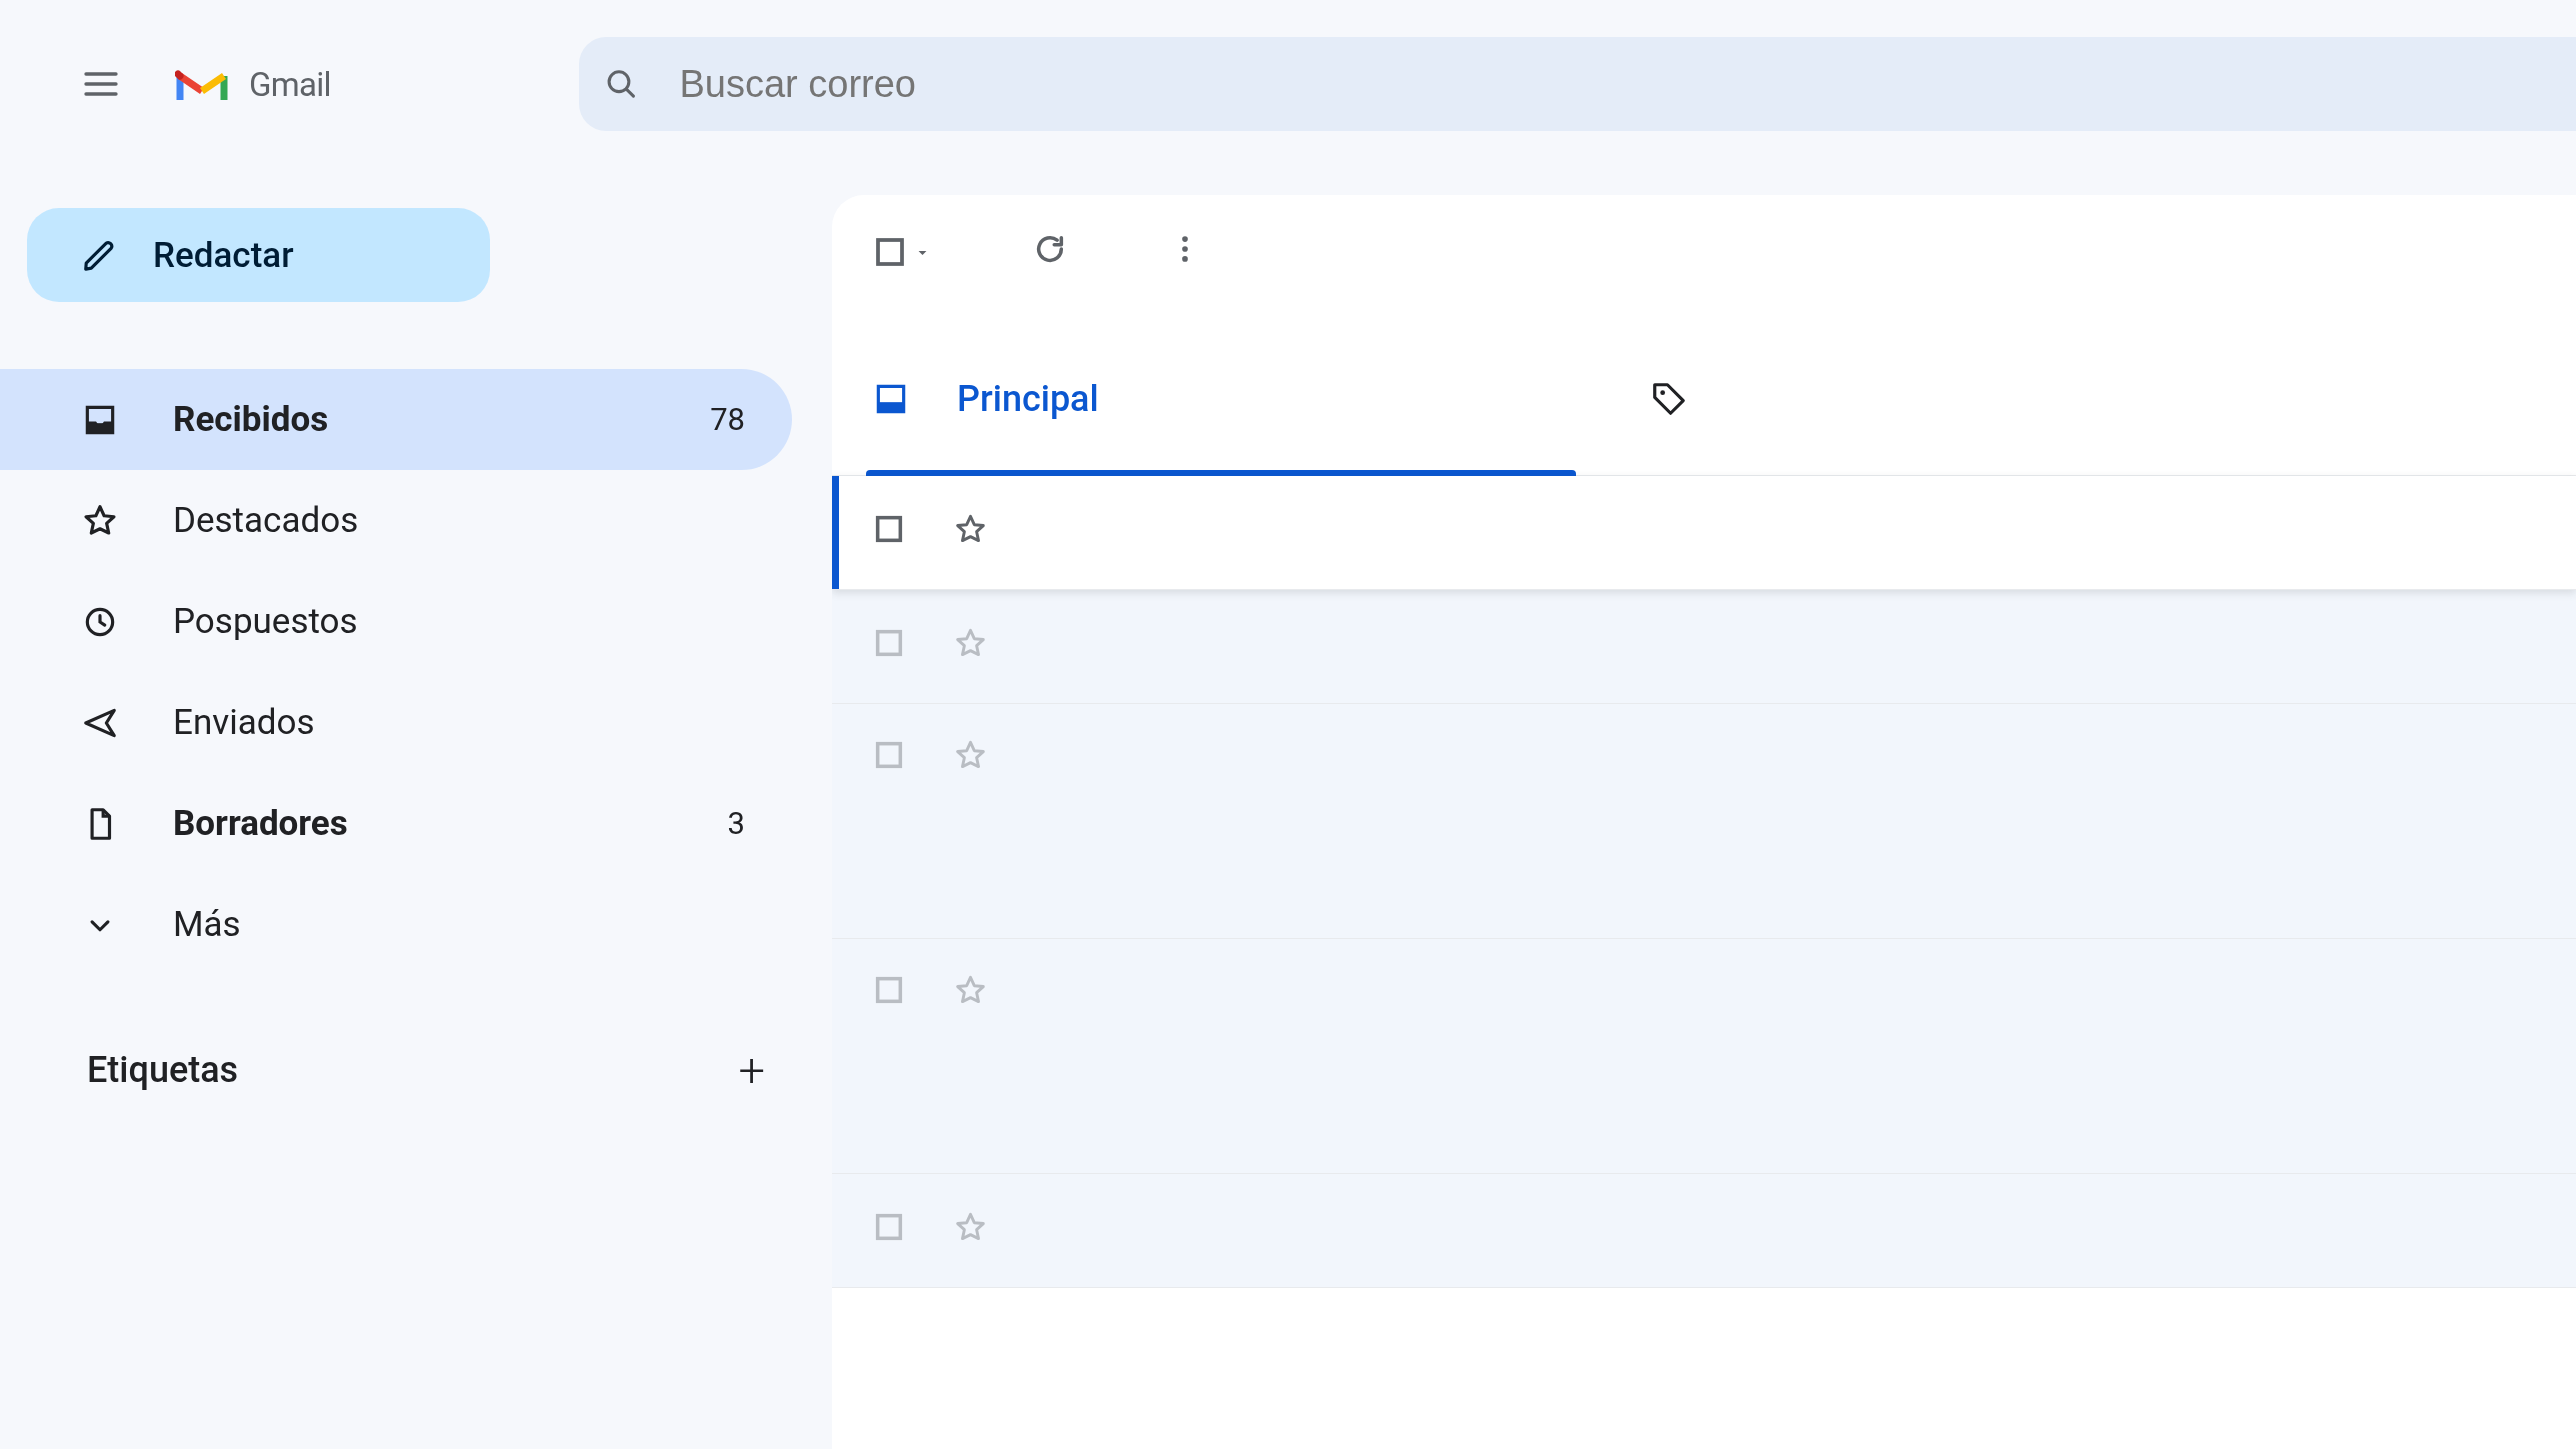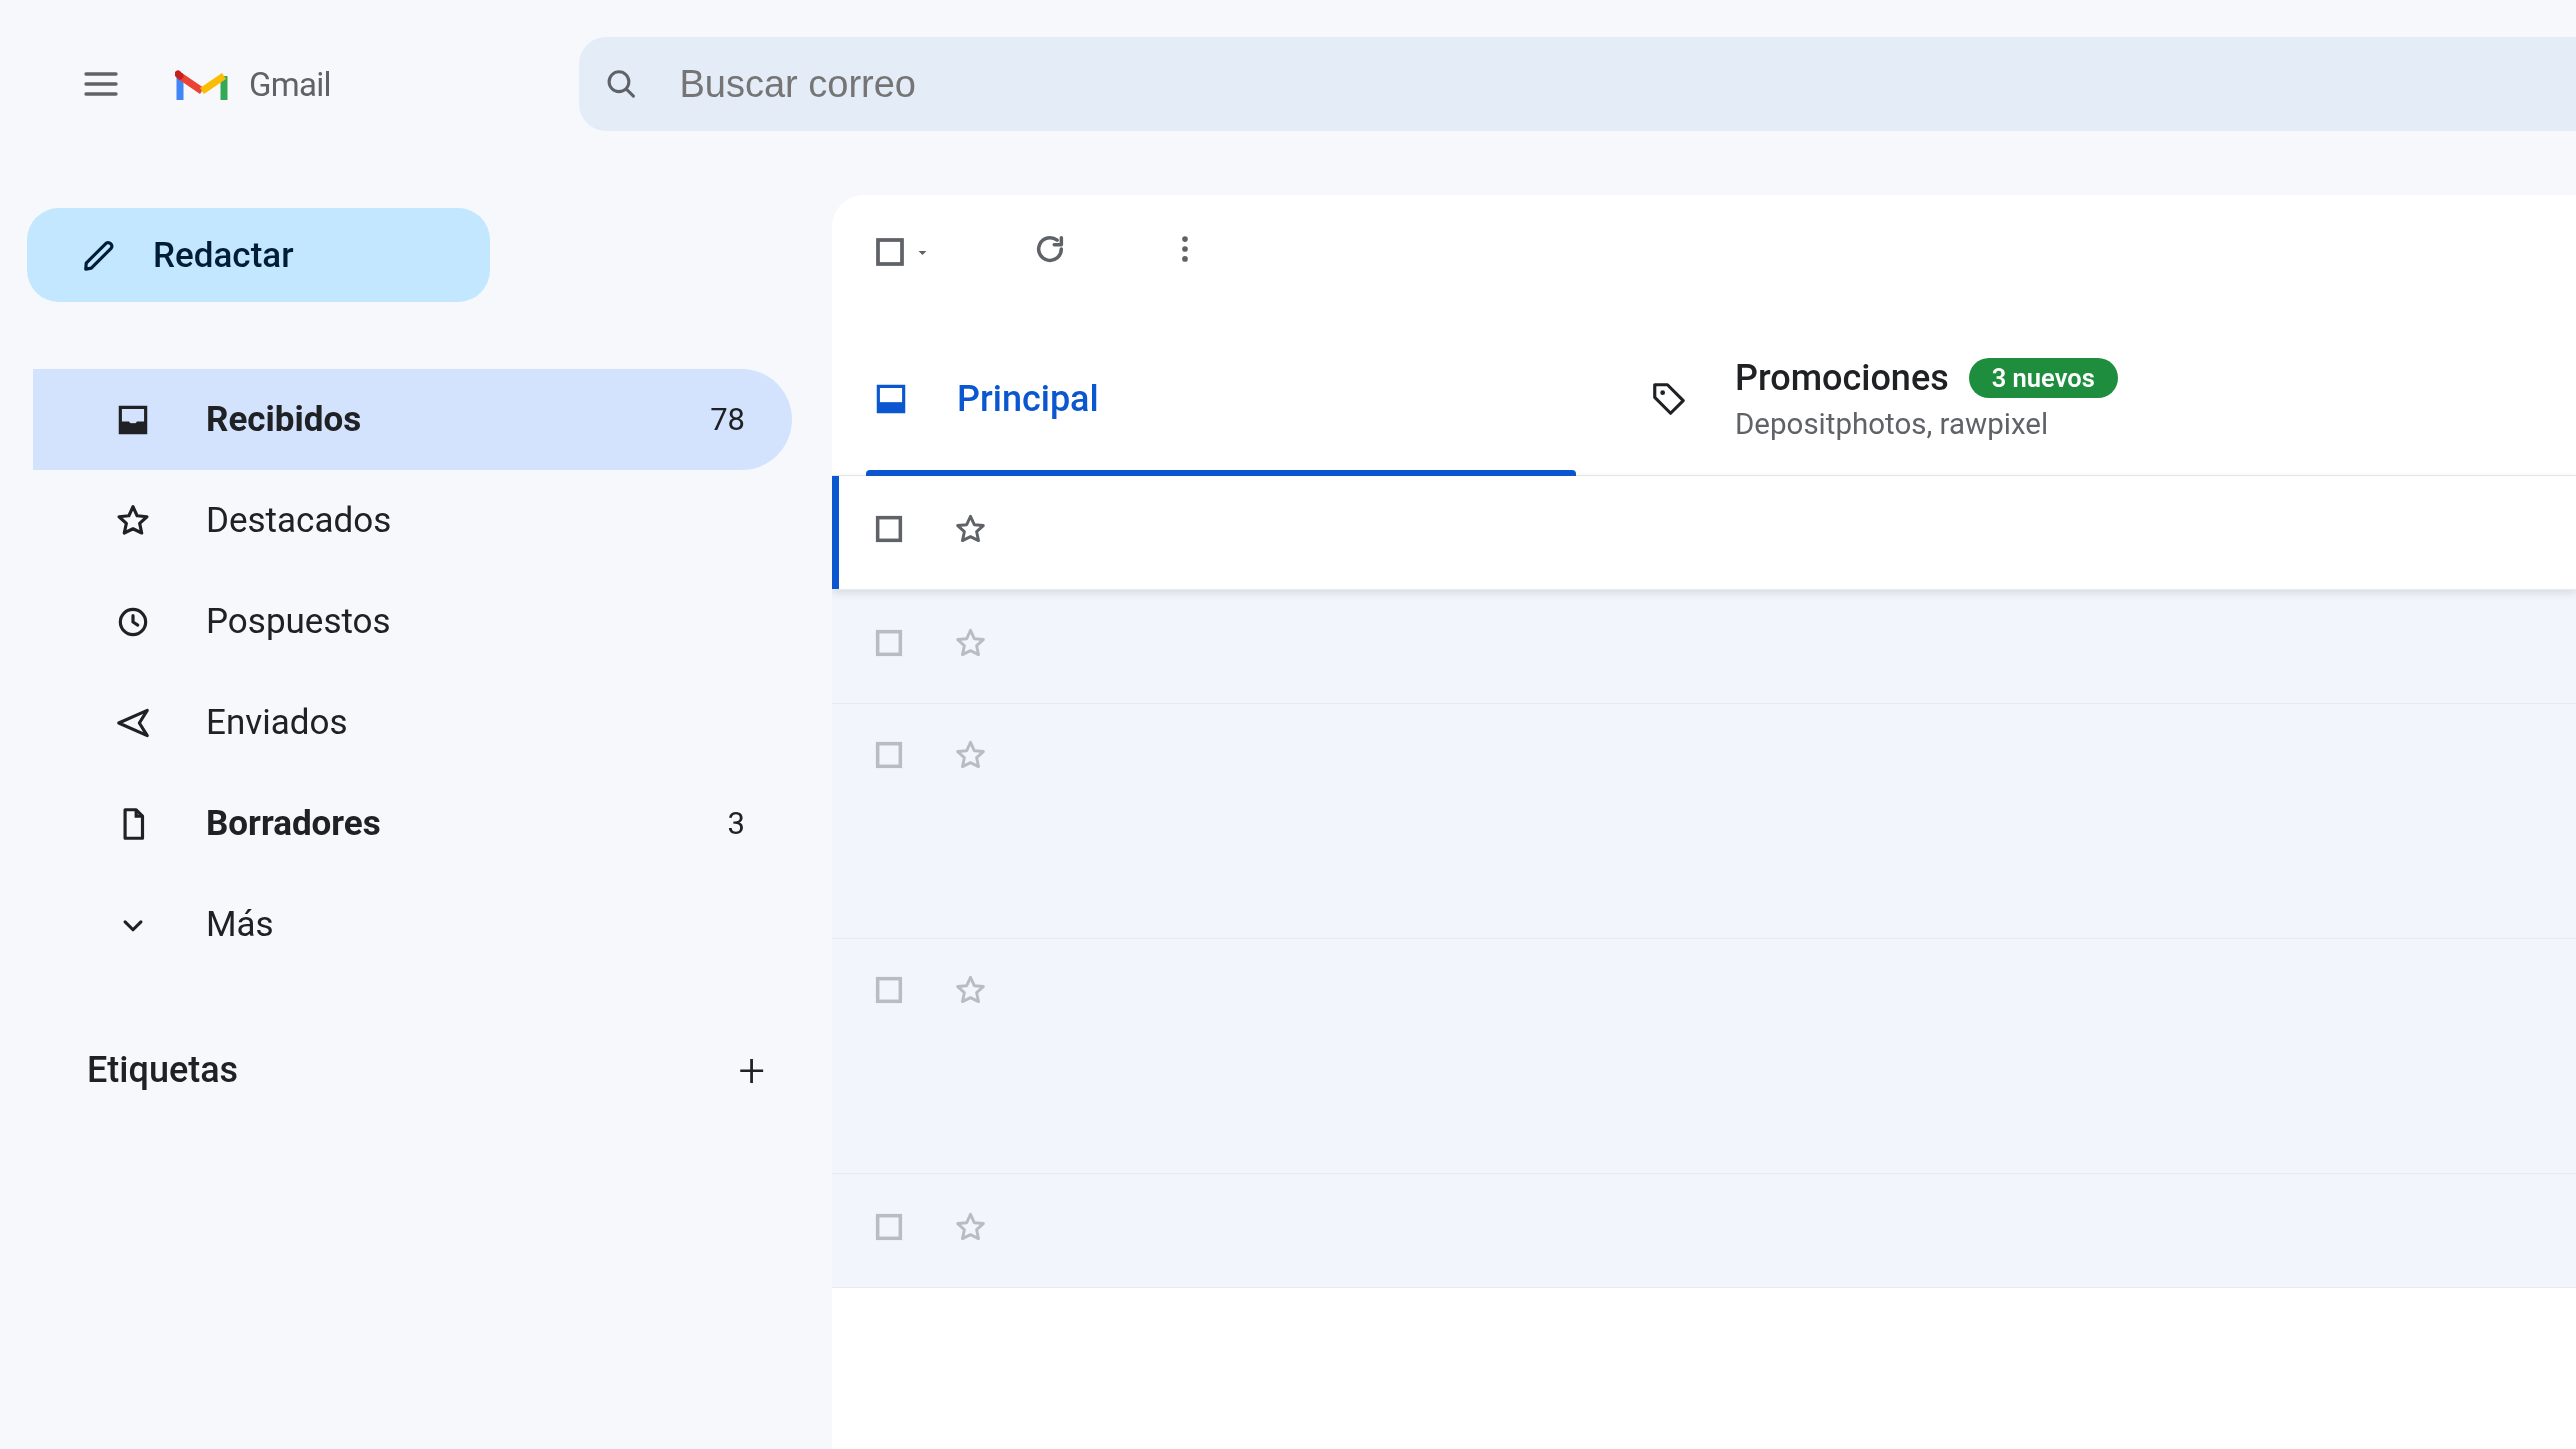"Promociones" div.tab-stack { html: <div> <div> <span>Promociones</span> <span>3 nuevos</span> </div> <span>Depositphotos, rawpixel</span> </div> -> none }
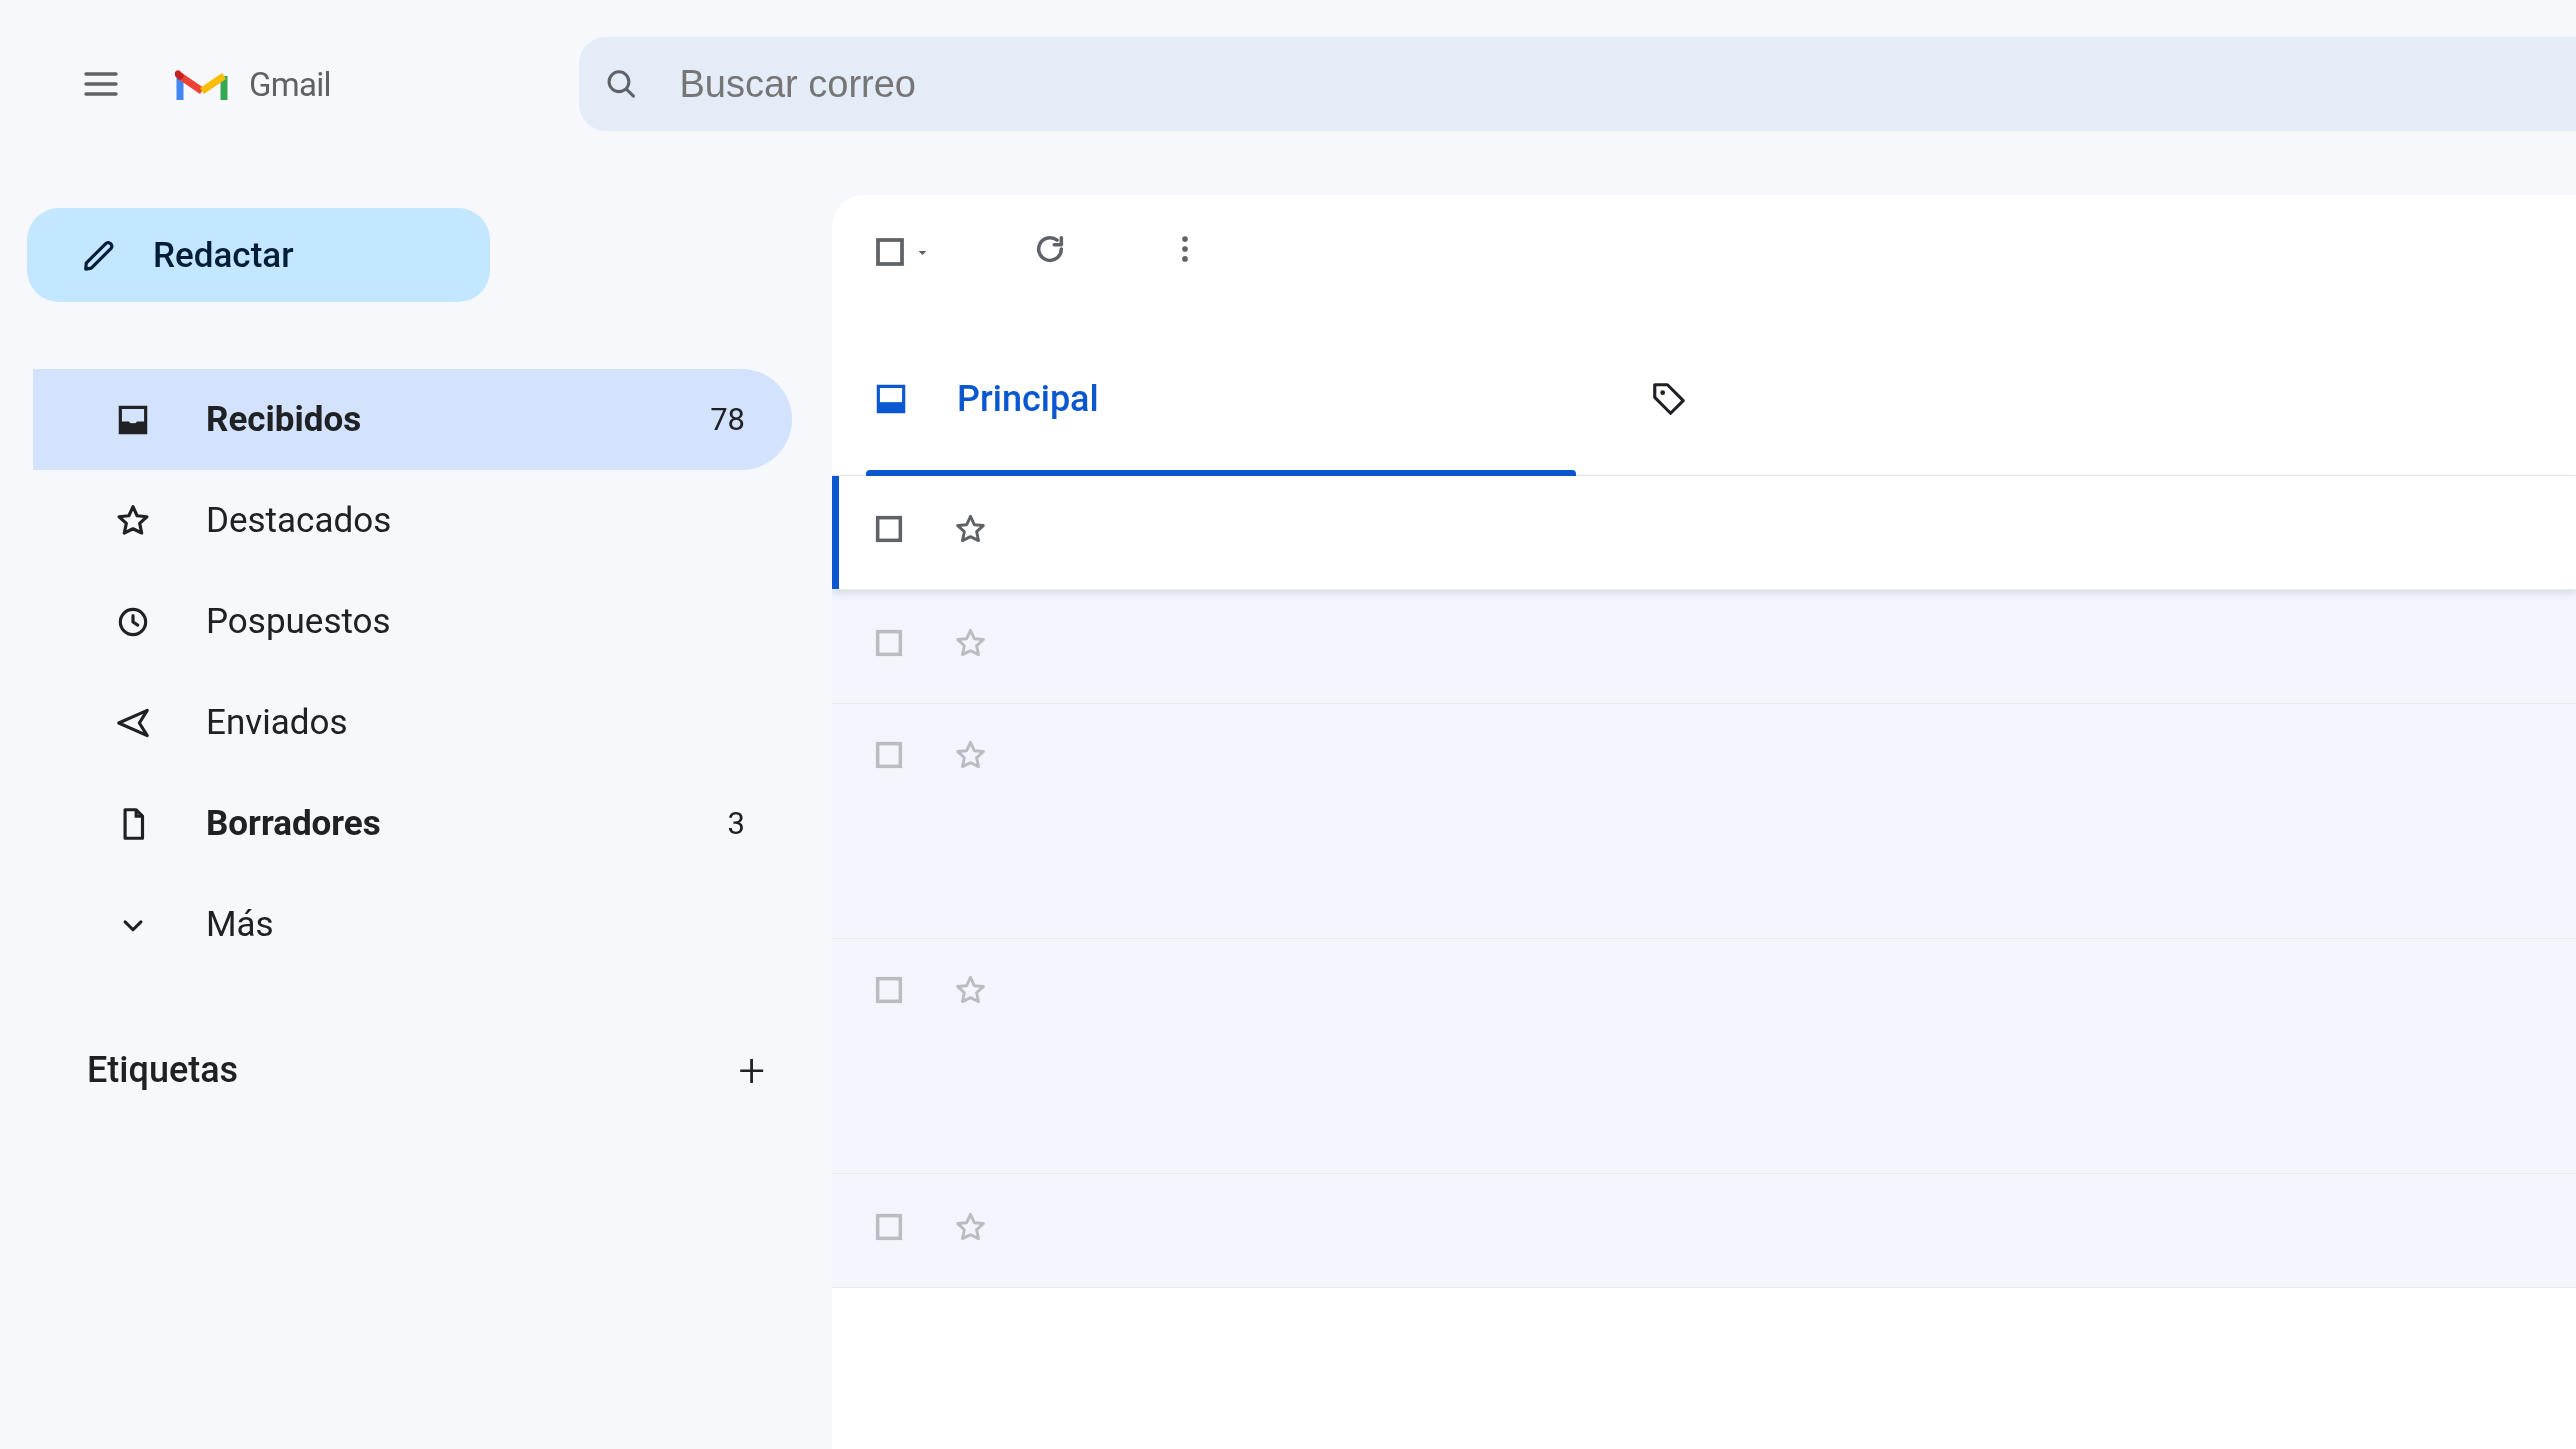"Recibidos" .nav { padding-left: 33px -> none }
